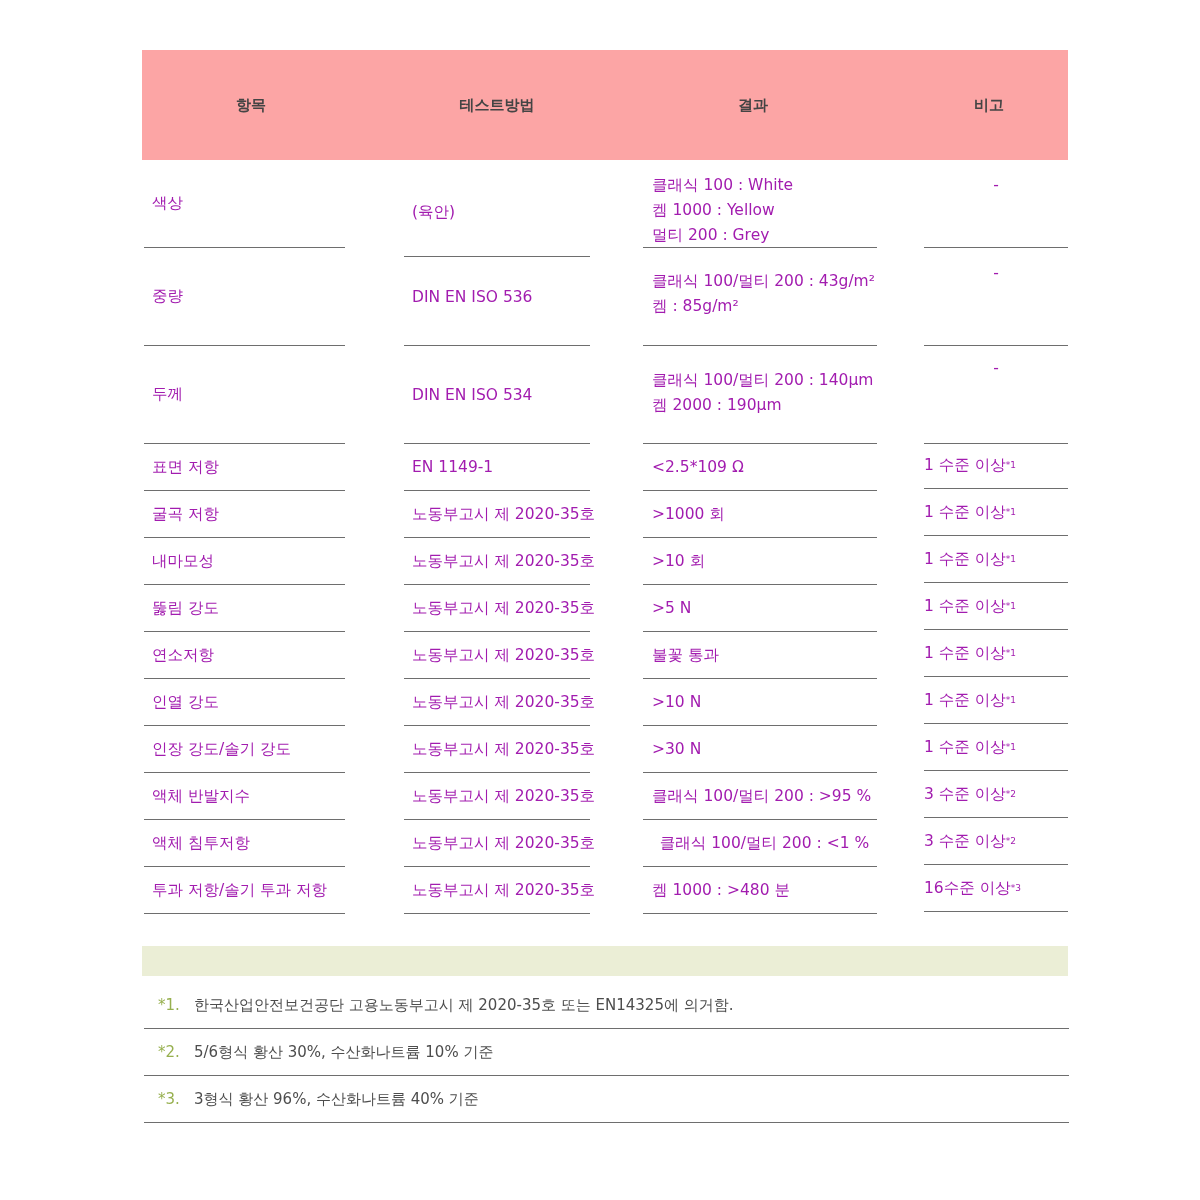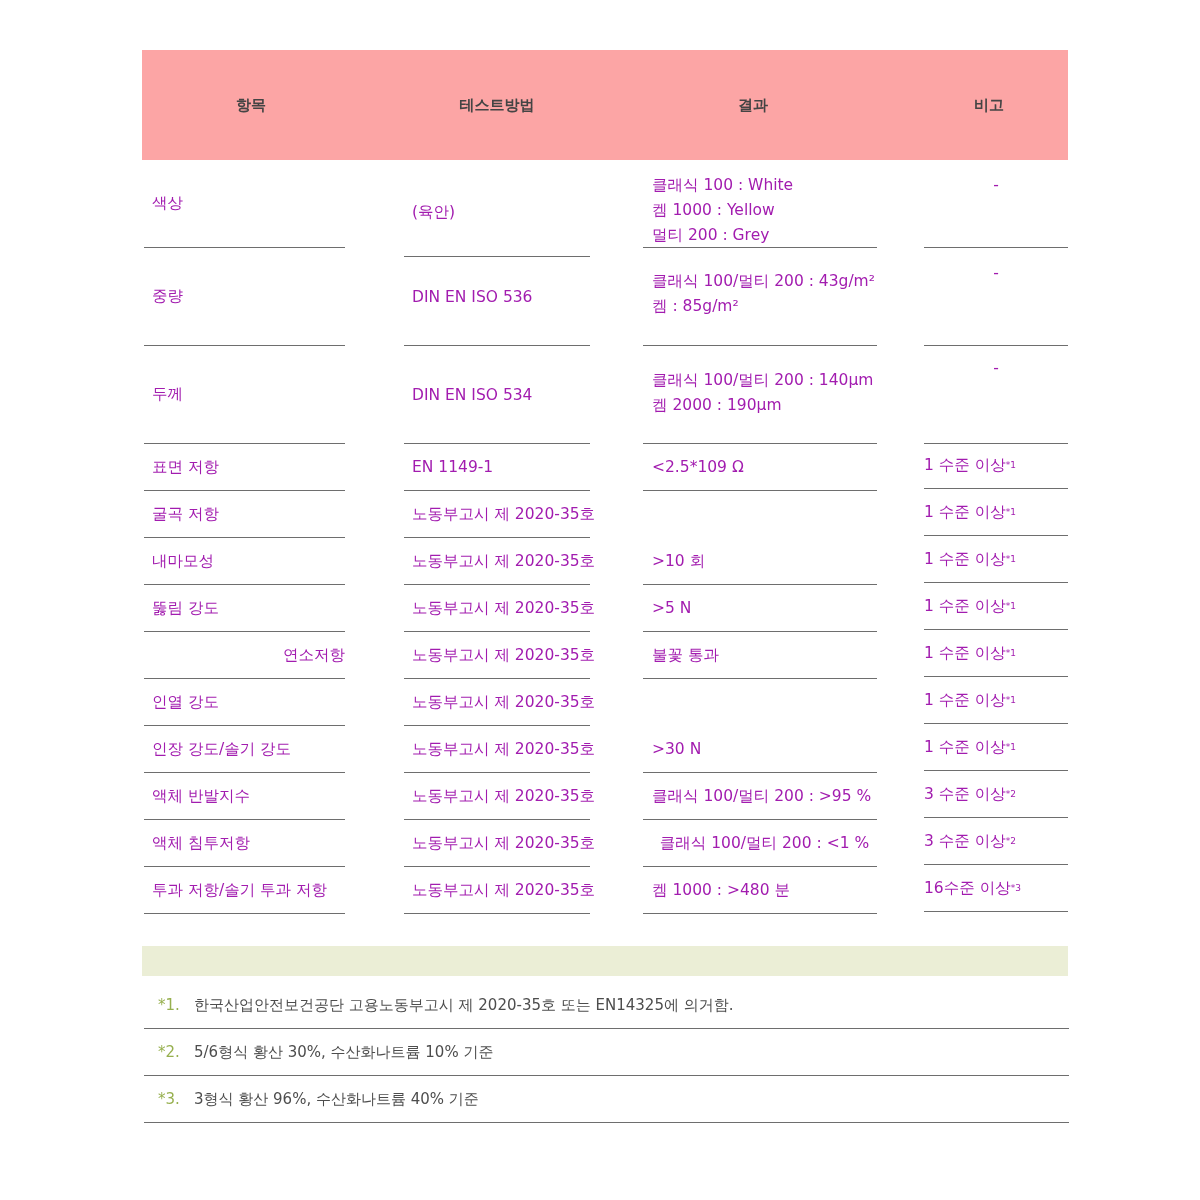">1000 회" div.cell { html: none -> <div> <div> <div>&gt;1000 회</div> </div> </div> }
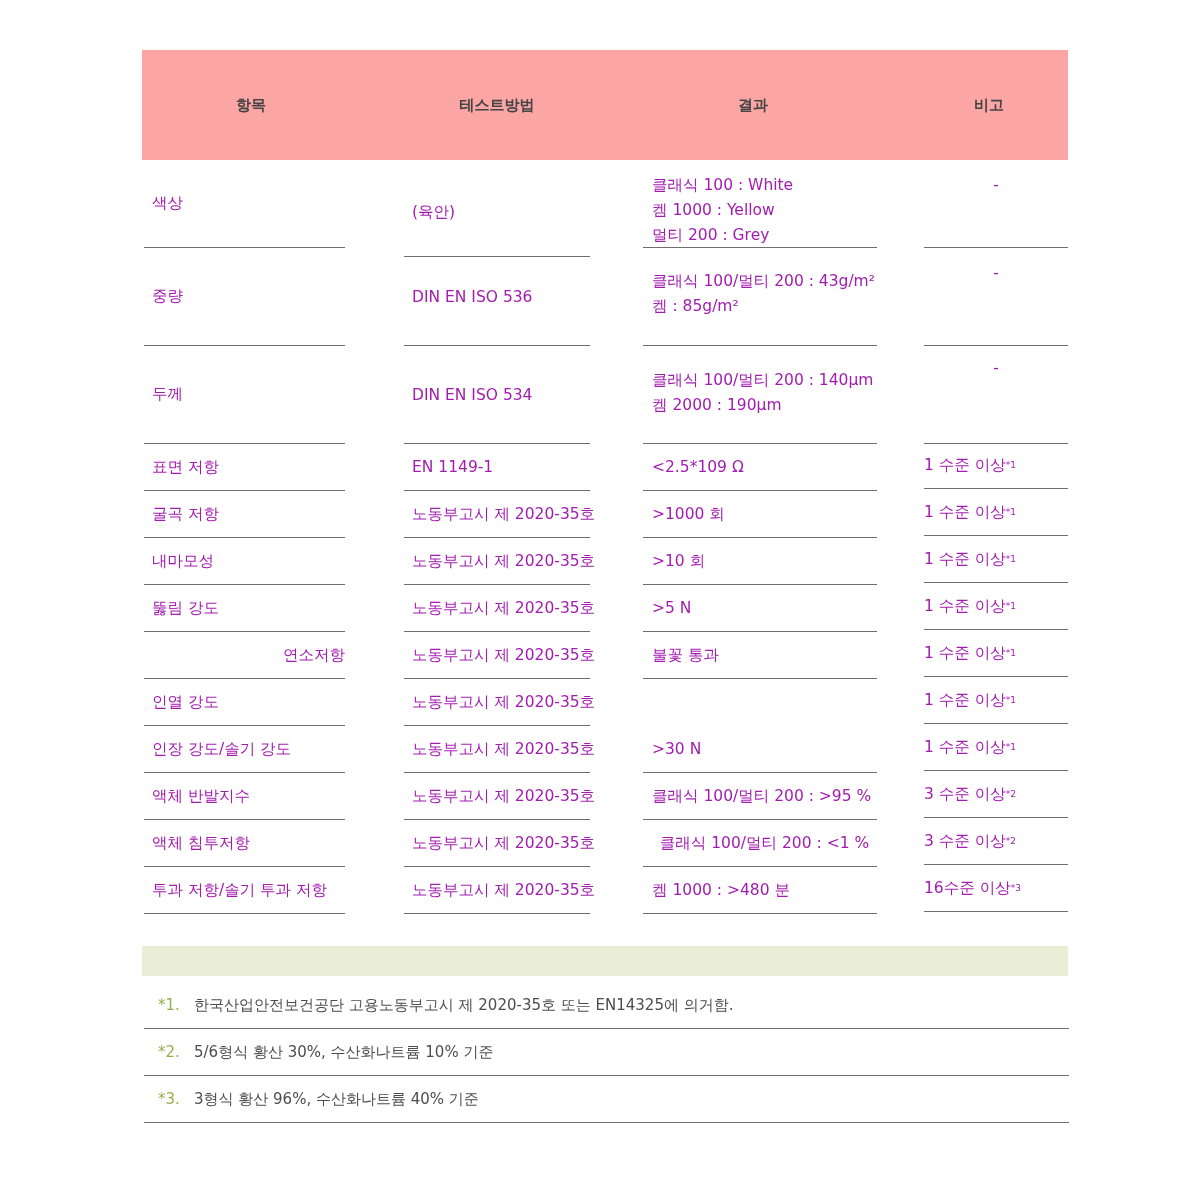"연소저항" div.cell { justify-content: flex-end -> none }
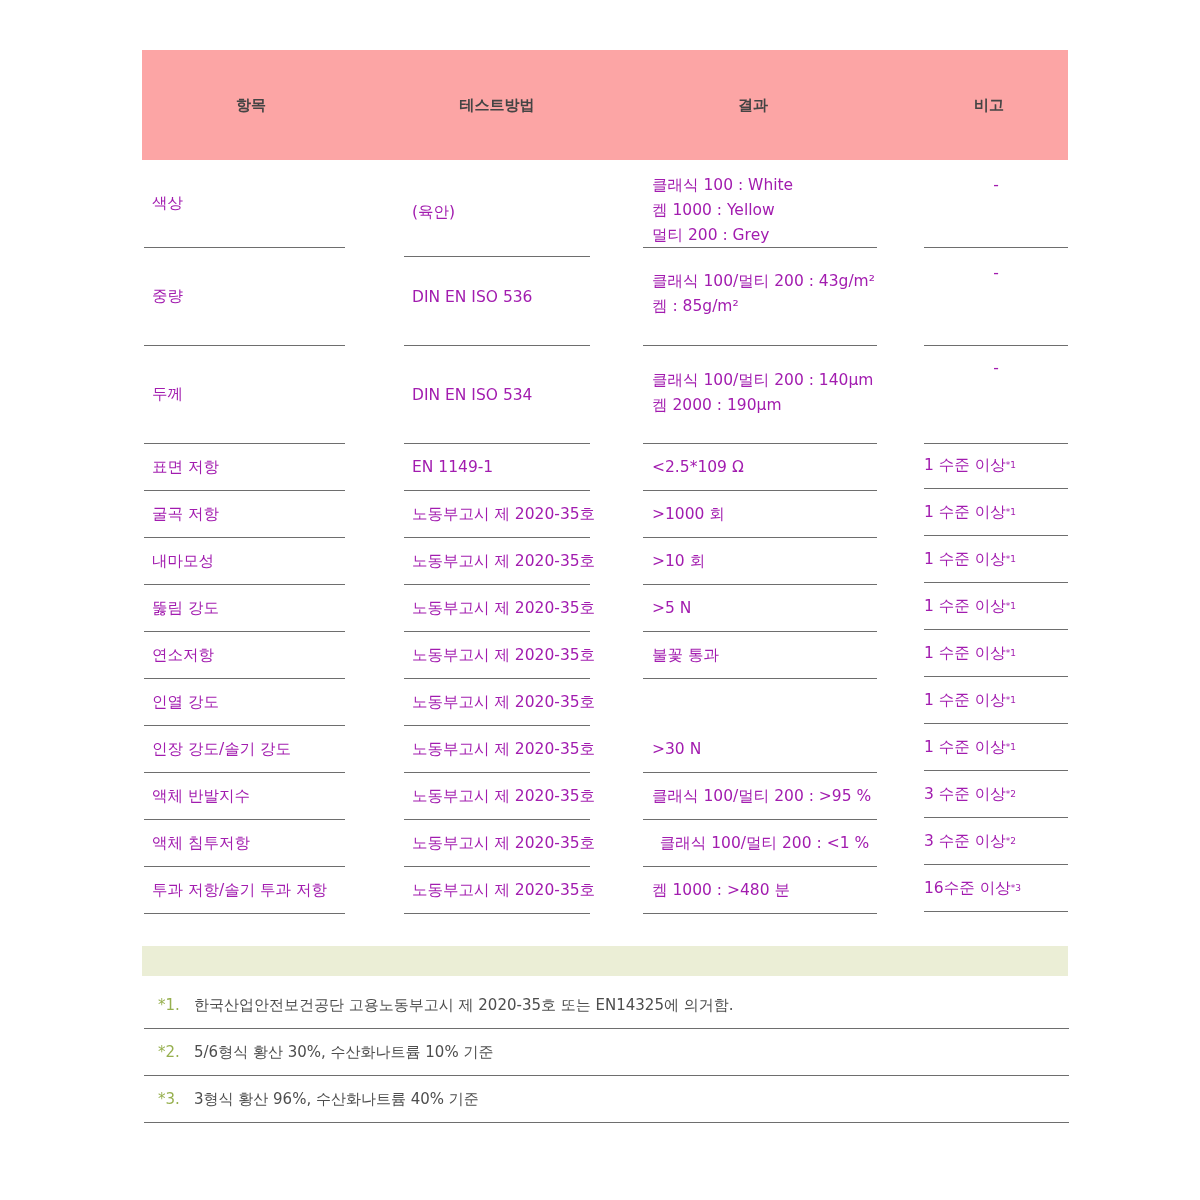">10 N" div.cell { html: none -> <div> <div> <div>&gt;10 N</div> </div> </div> }
